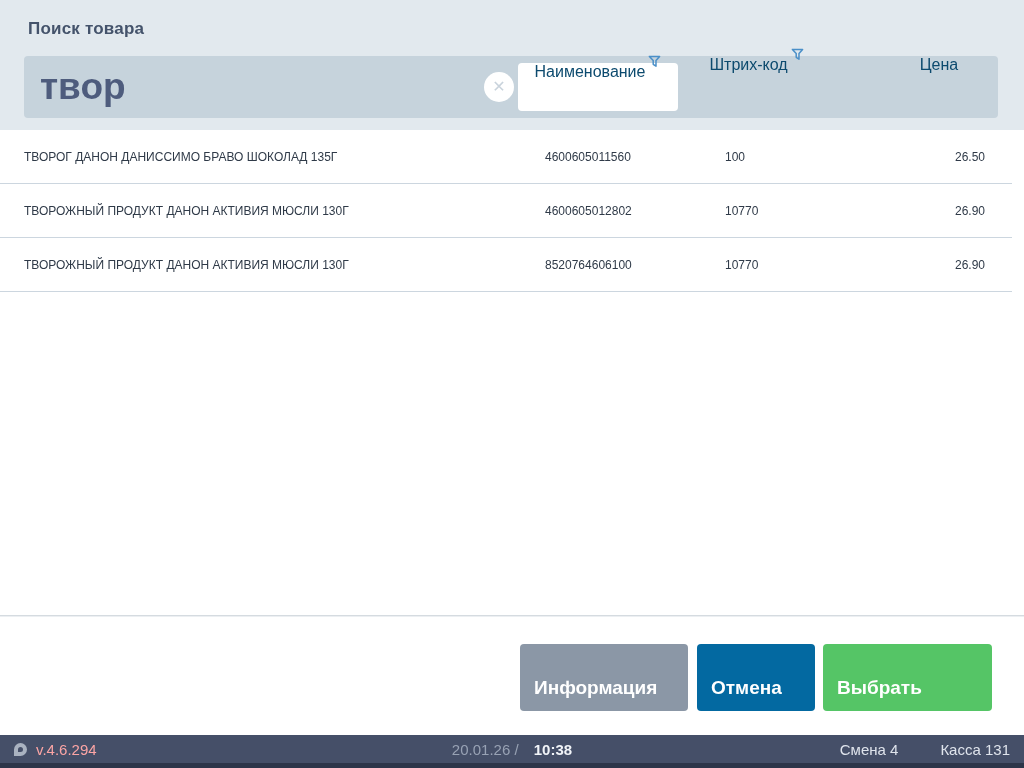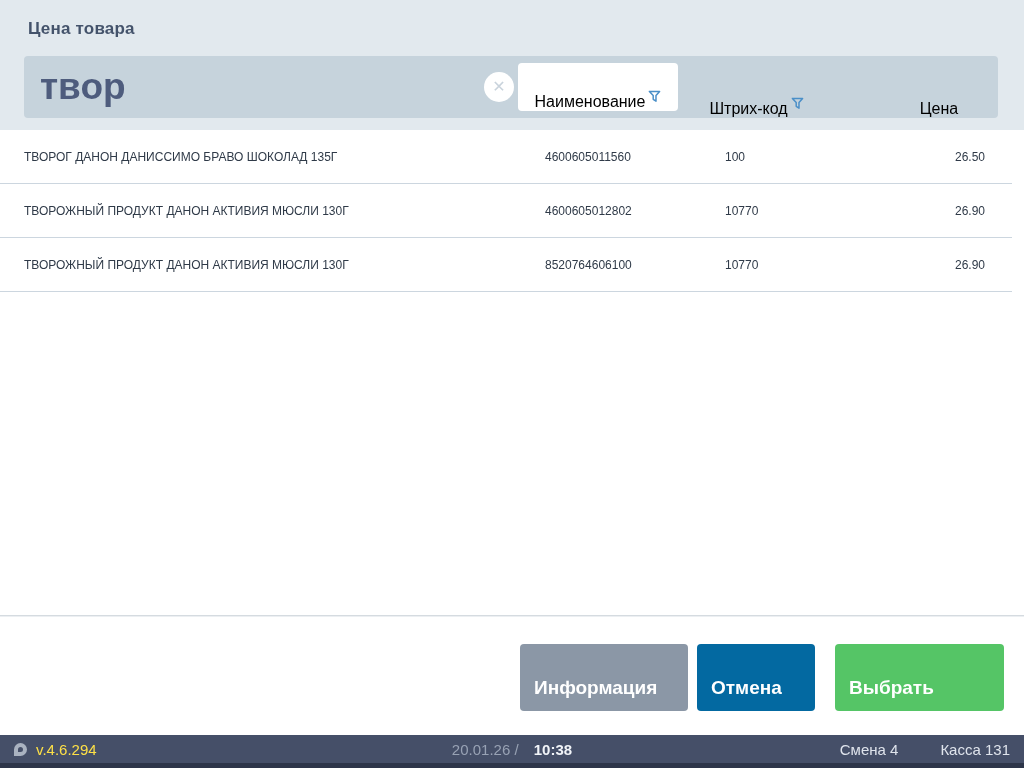"Цена товара" div.page-title { text: Цена -> Поиск }
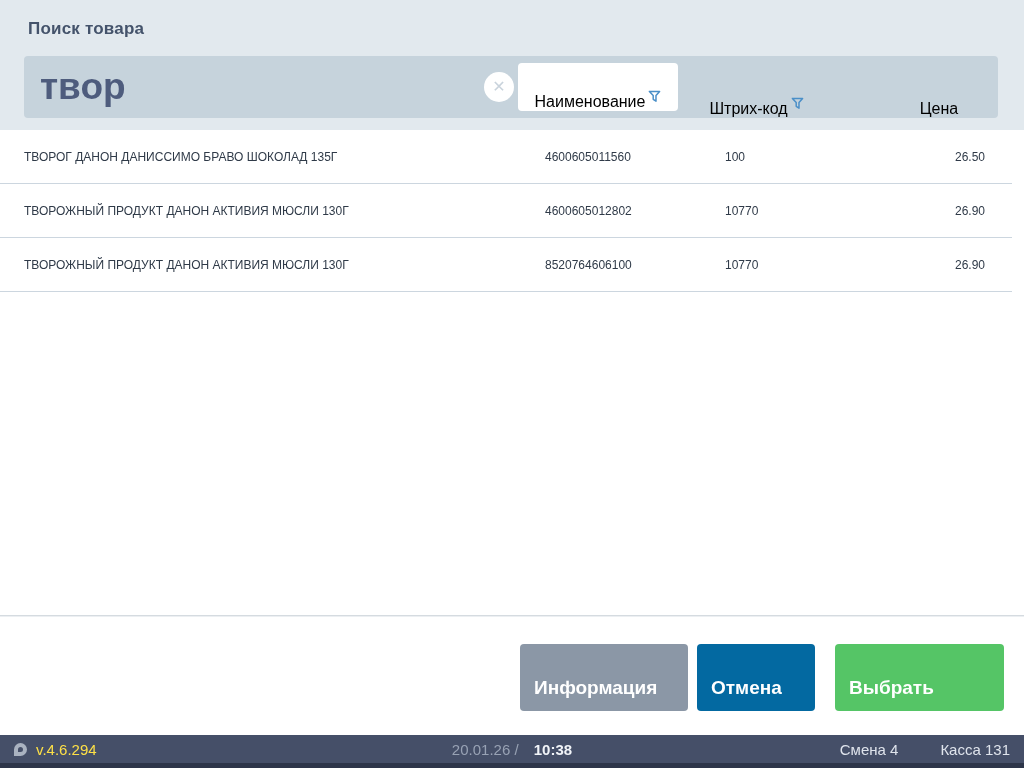"Наименование" .tab { align-items: flex-end -> flex-start; color: #000000 -> #0c4a6e }
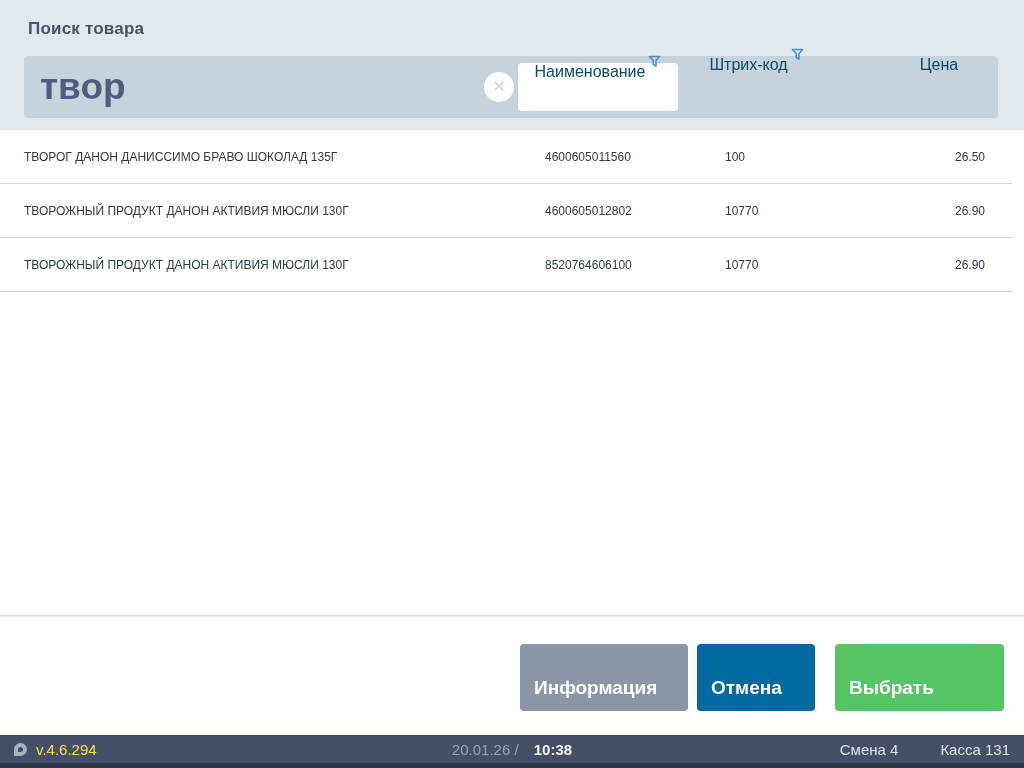"Выбрать" .btn-select { margin-left: 12px -> none }
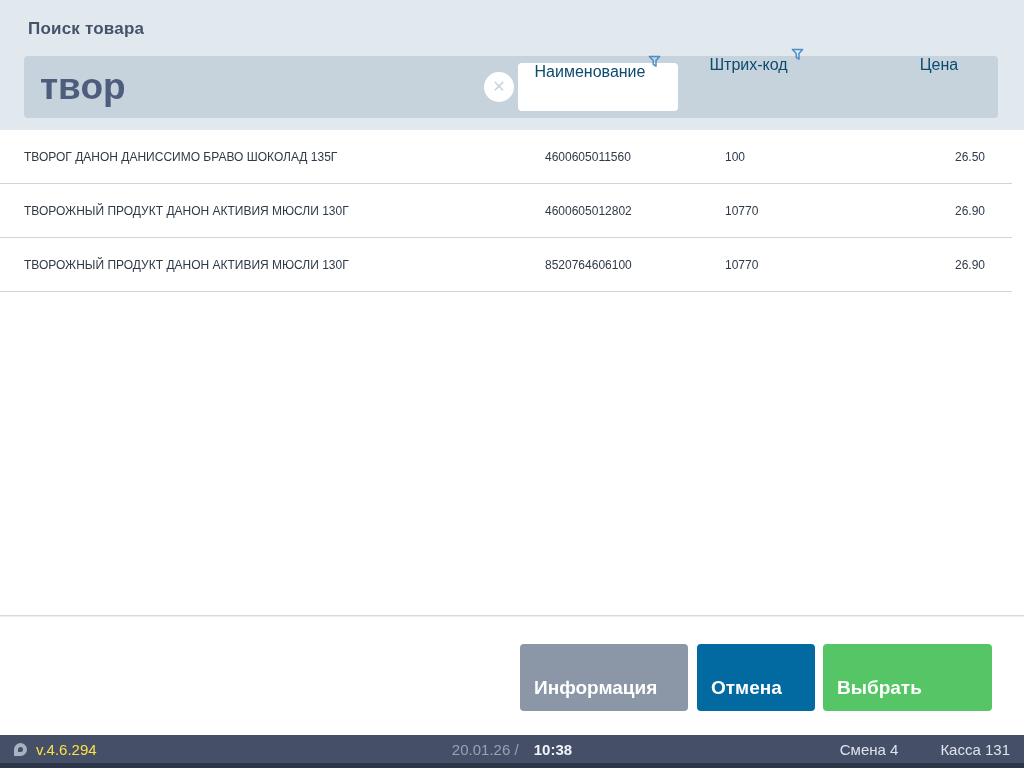"v.4.6.294" .sb-version { color: #fde047 -> #fca5a5 }
